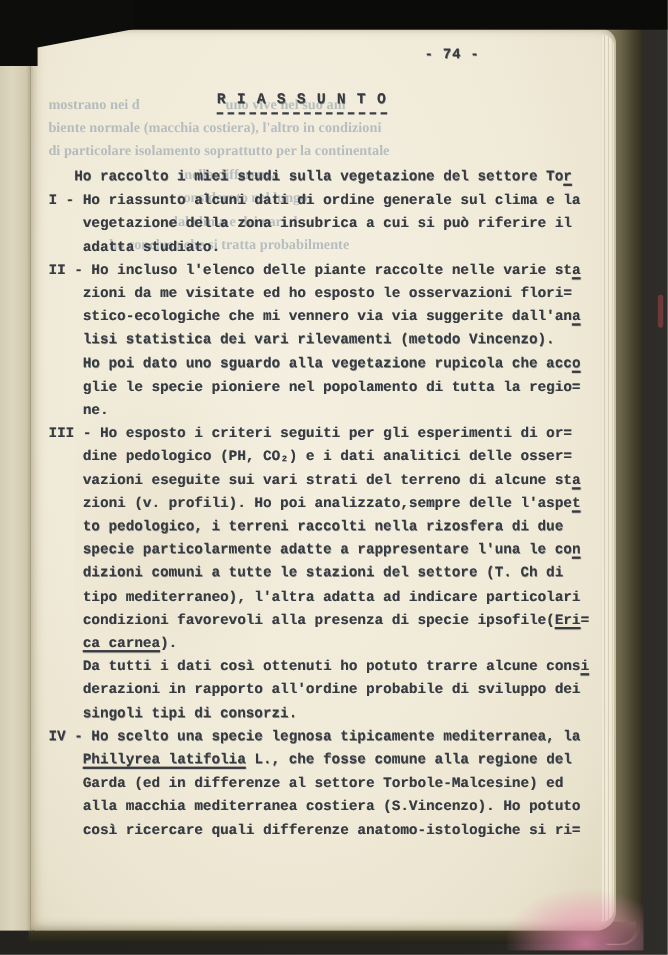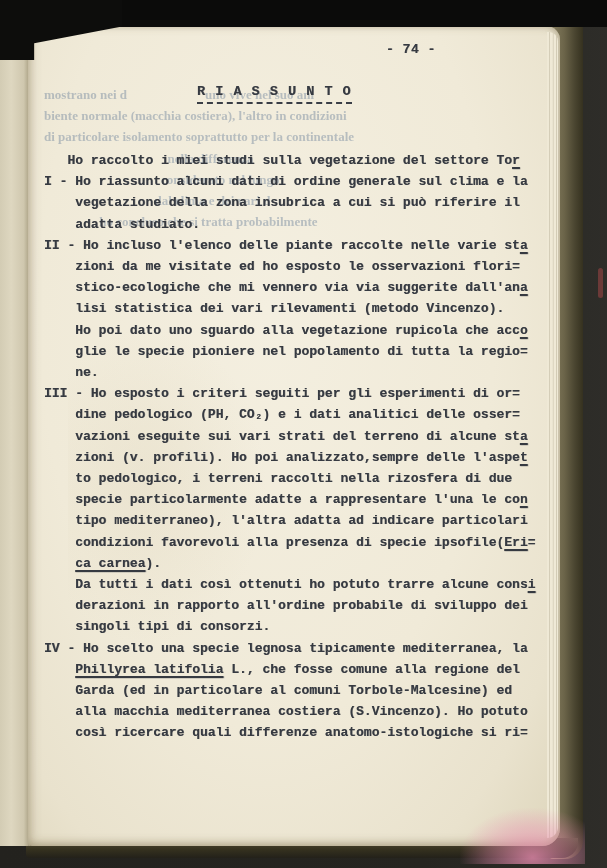"dizioni comuni a tutte le" div.body-line { html: none -> <div><span> dizioni comuni a tutte le stazioni del settore (T. Ch di</span></div> }
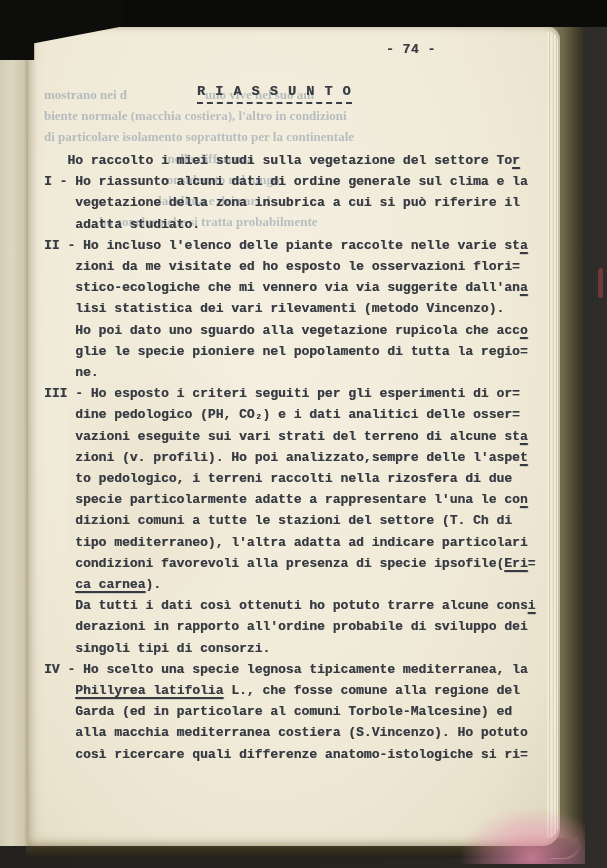"Garda (ed in particolare al" span { text: particolare al comuni -> differenze al settore }
